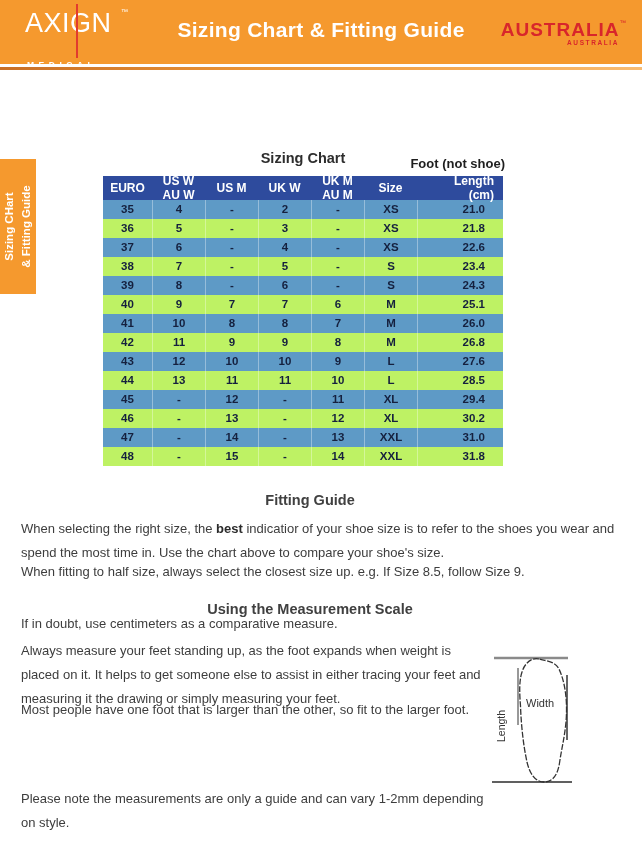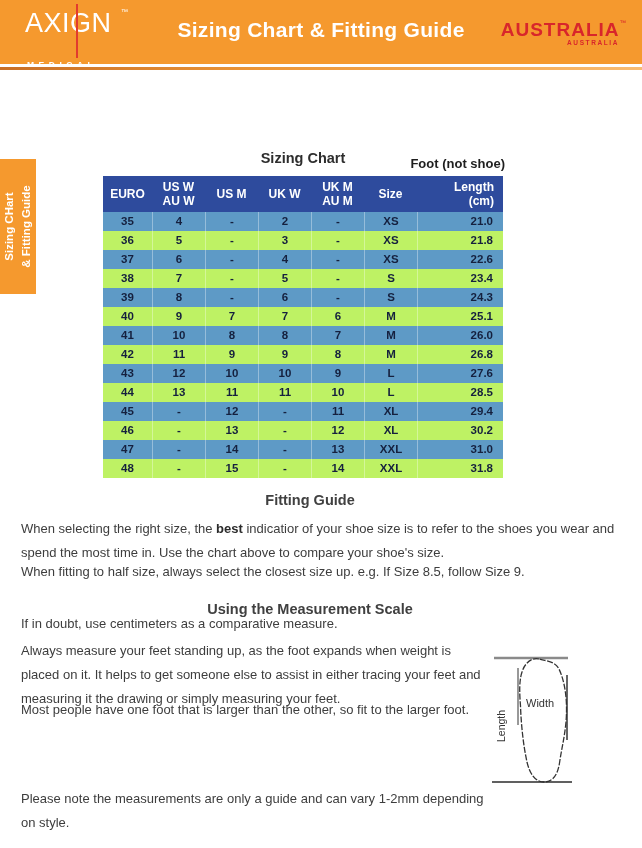"EURO" .thead { height: 36px -> 24px }
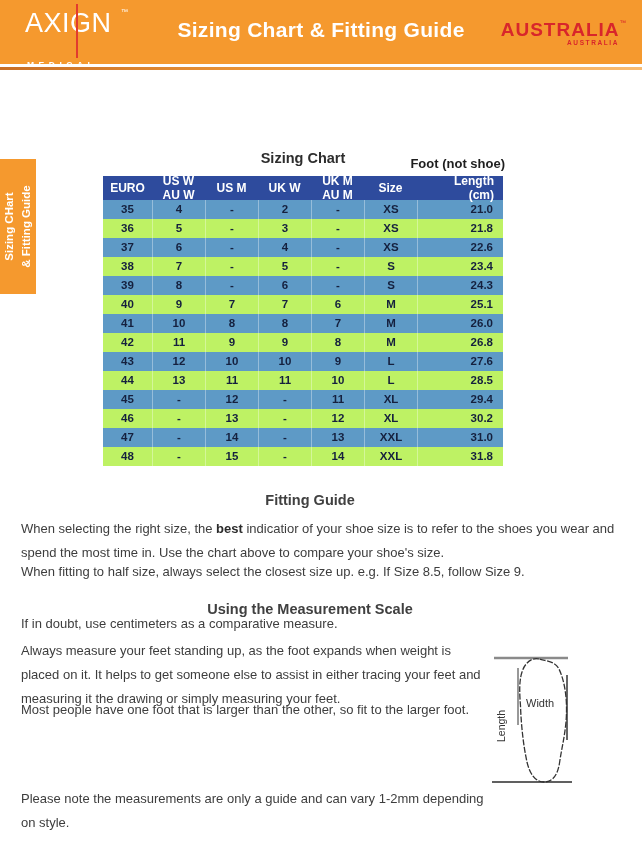"21.0" .td.col6 { padding-right: 10px -> 18px }
